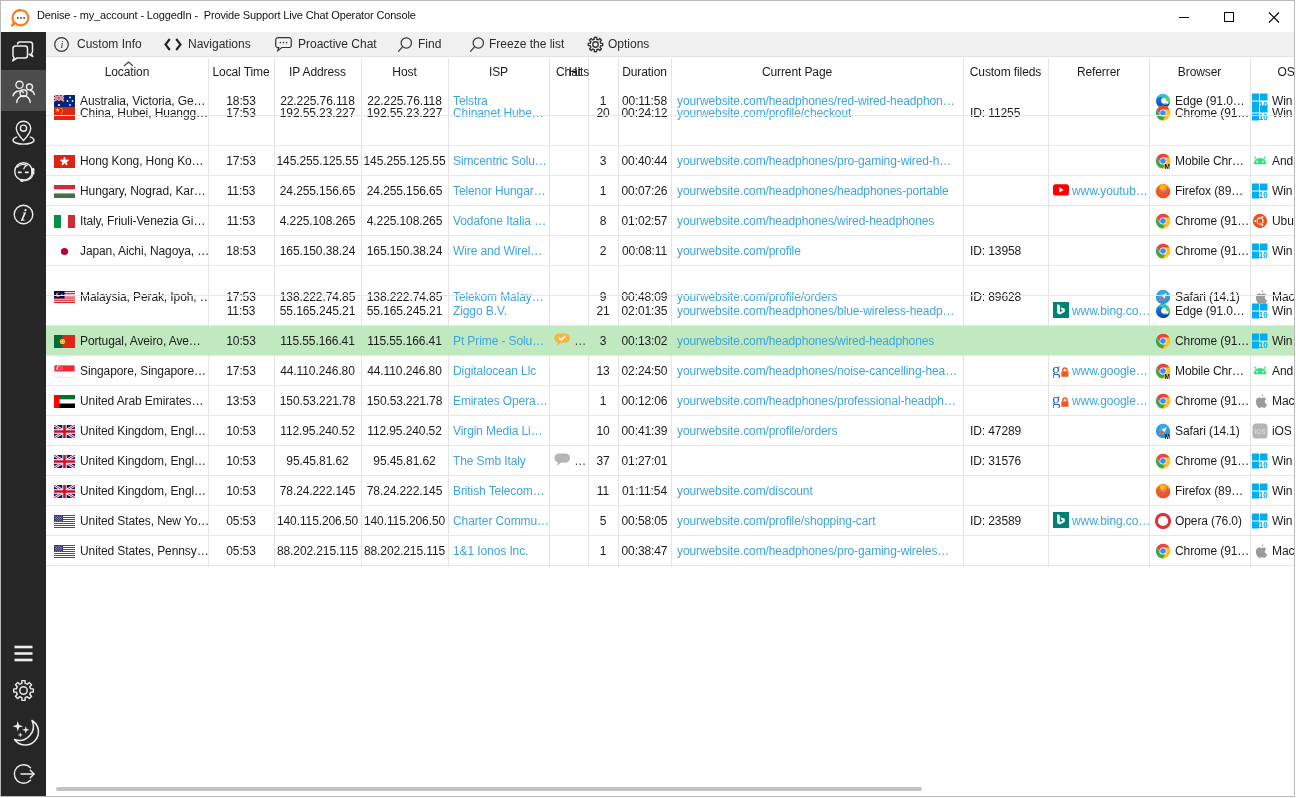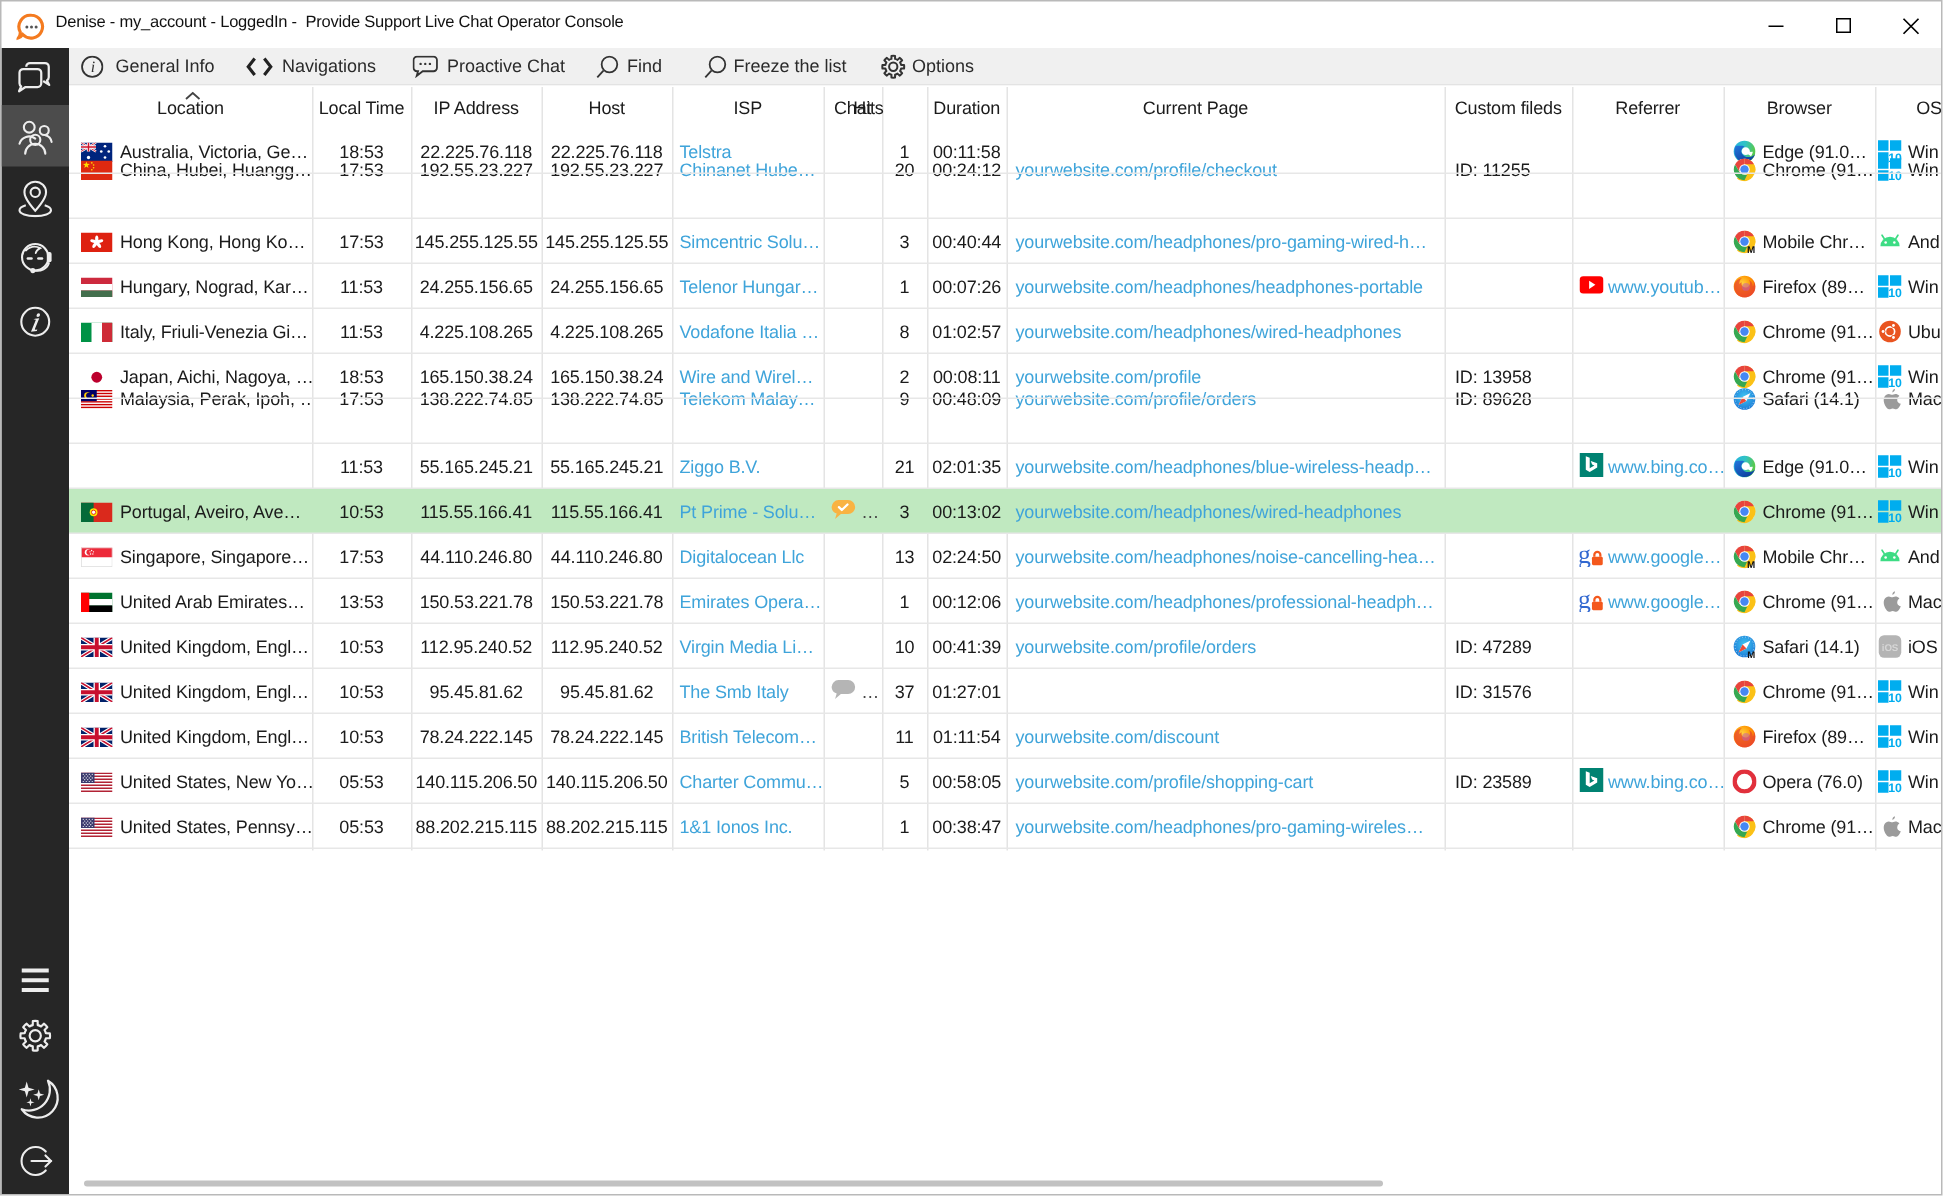"General Info" span.tbl { text: General -> Custom }
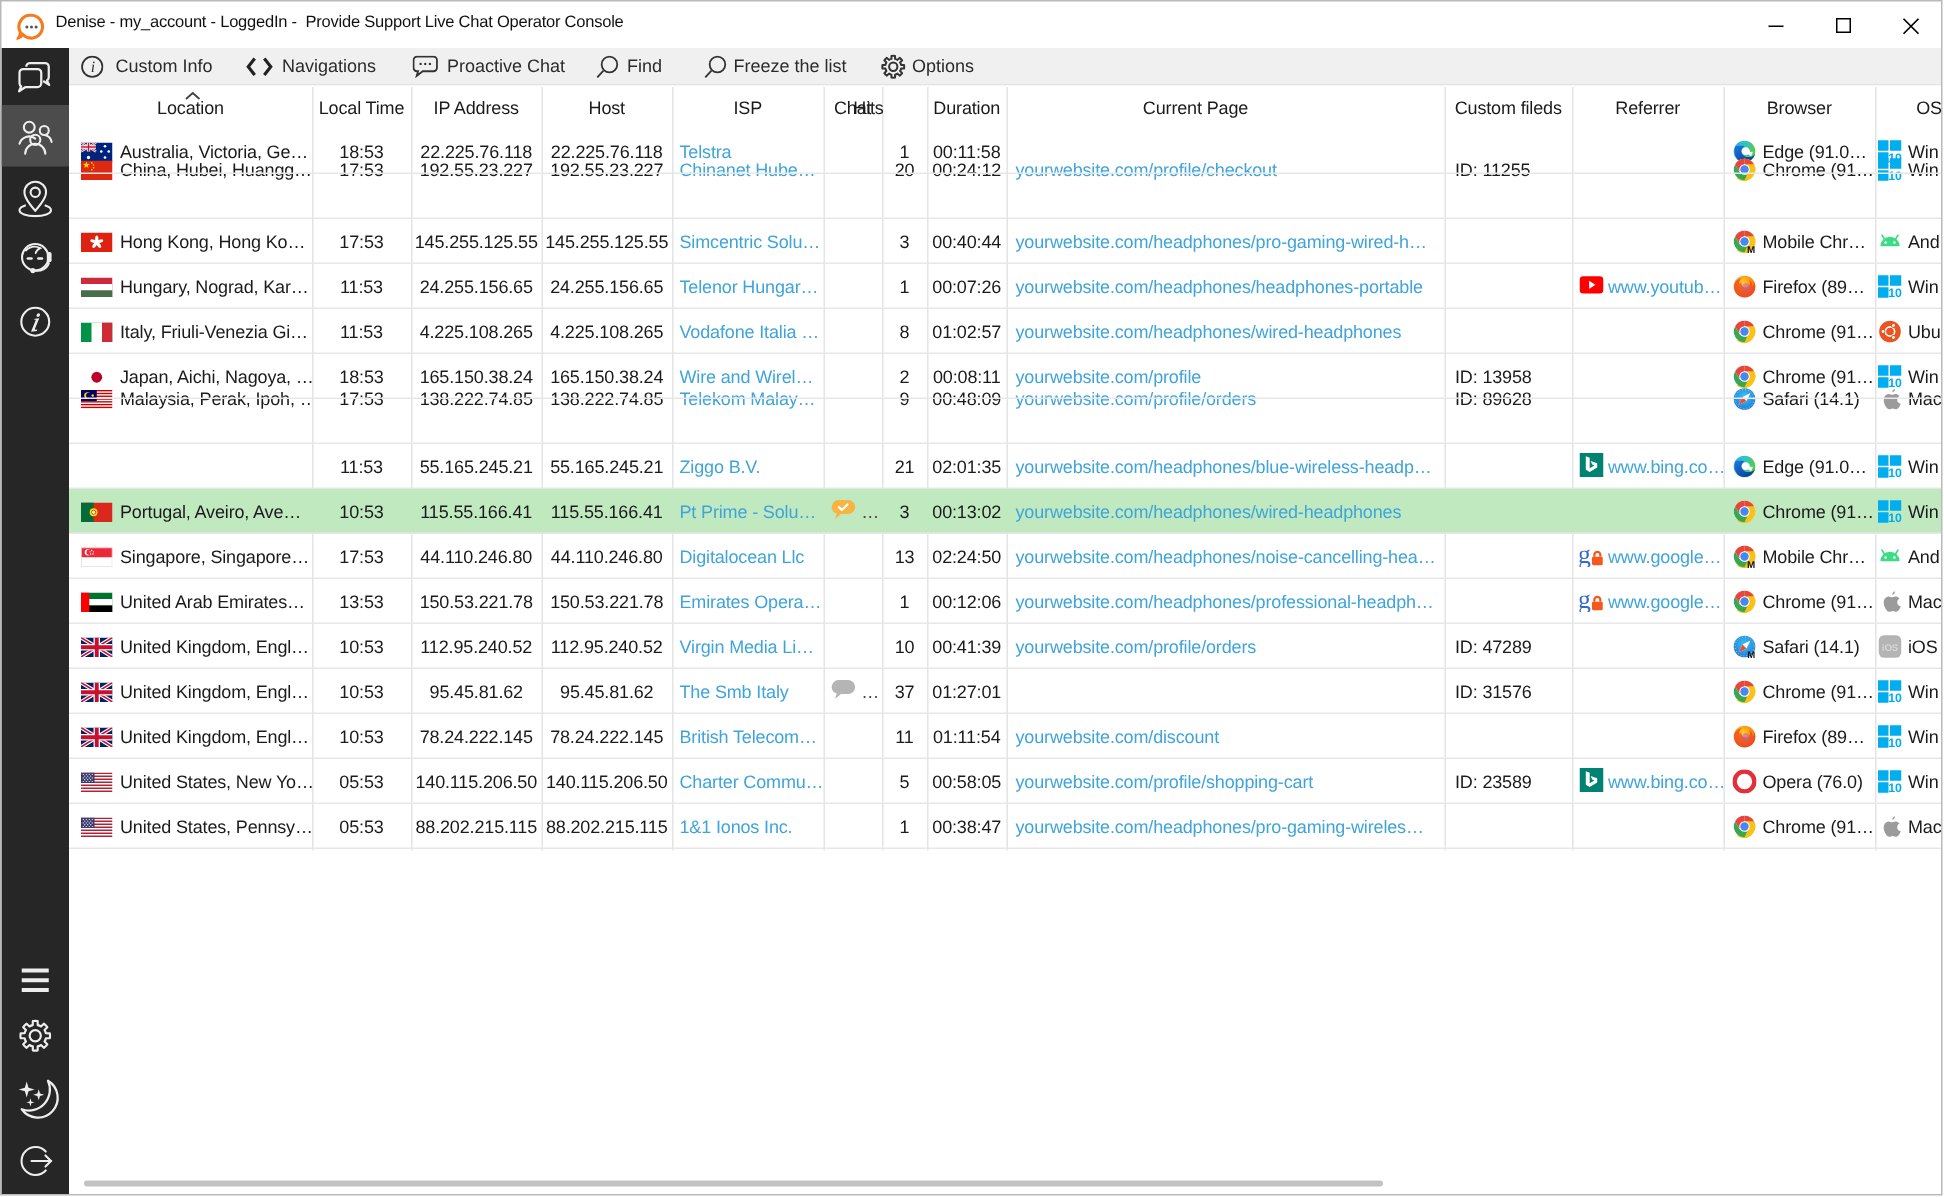"yourwebsite.com/headphones/red-wired-hea" div.cell { html: none -> <div>yourwebsite.com/headphones/red-wired-headphon…</div> }
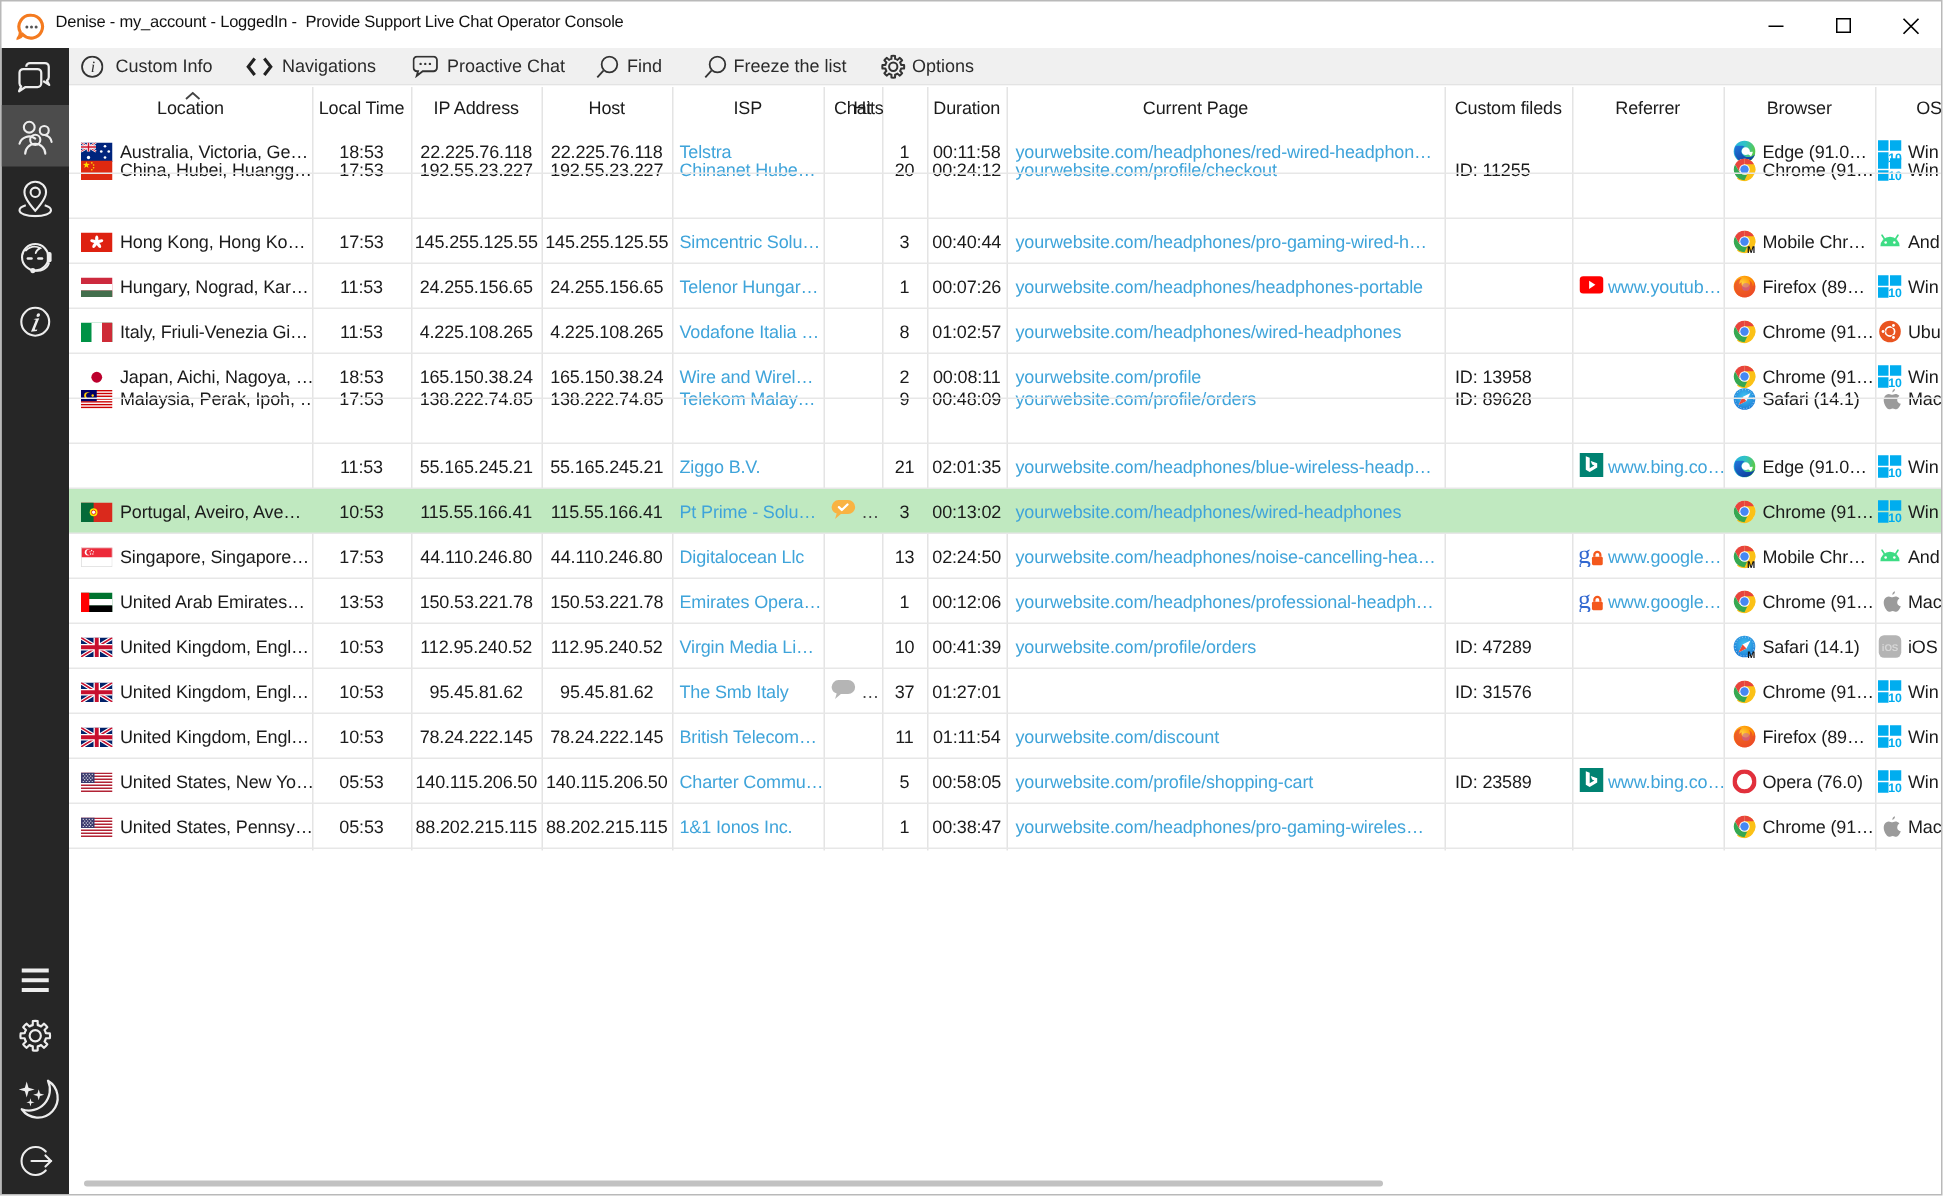"Malaysia, Perak, Ipoh, …" div.row { top: 194px -> 225px }
